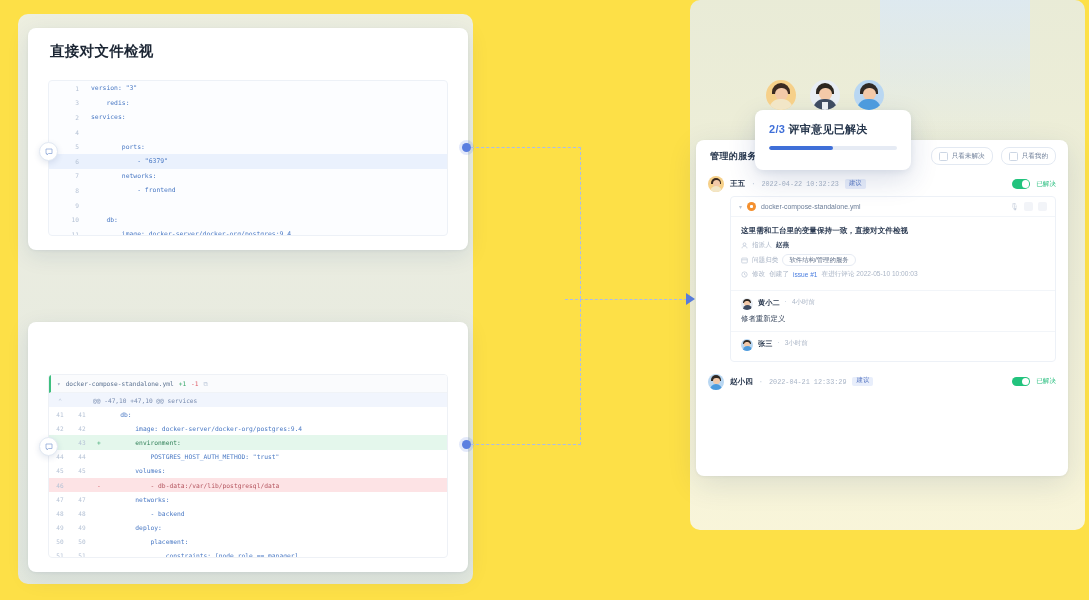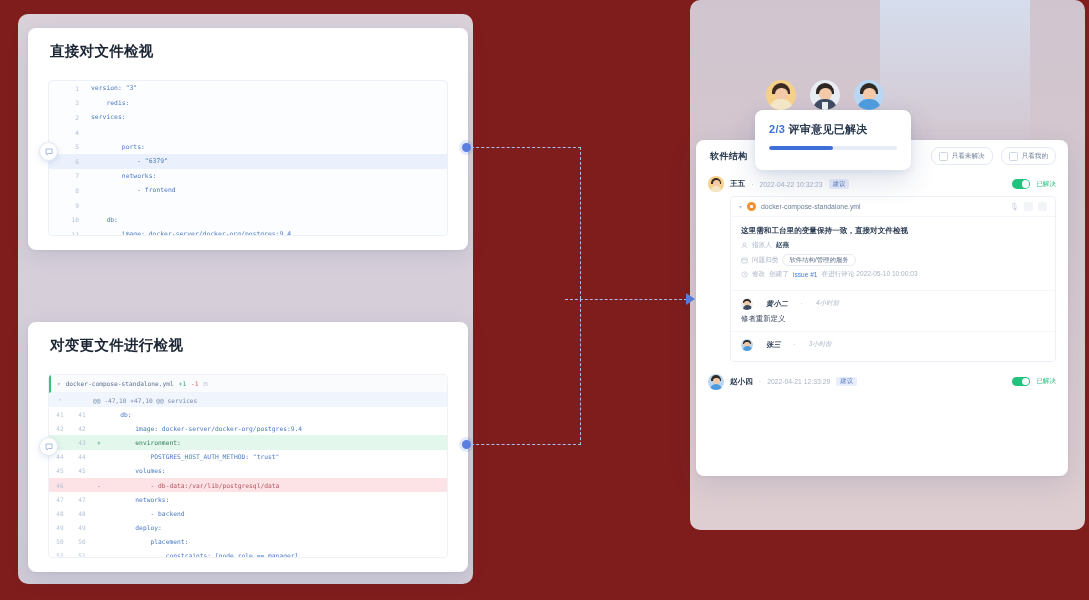"直接对文件检视" #stage { background: #7f1d1d -> #fde047 }
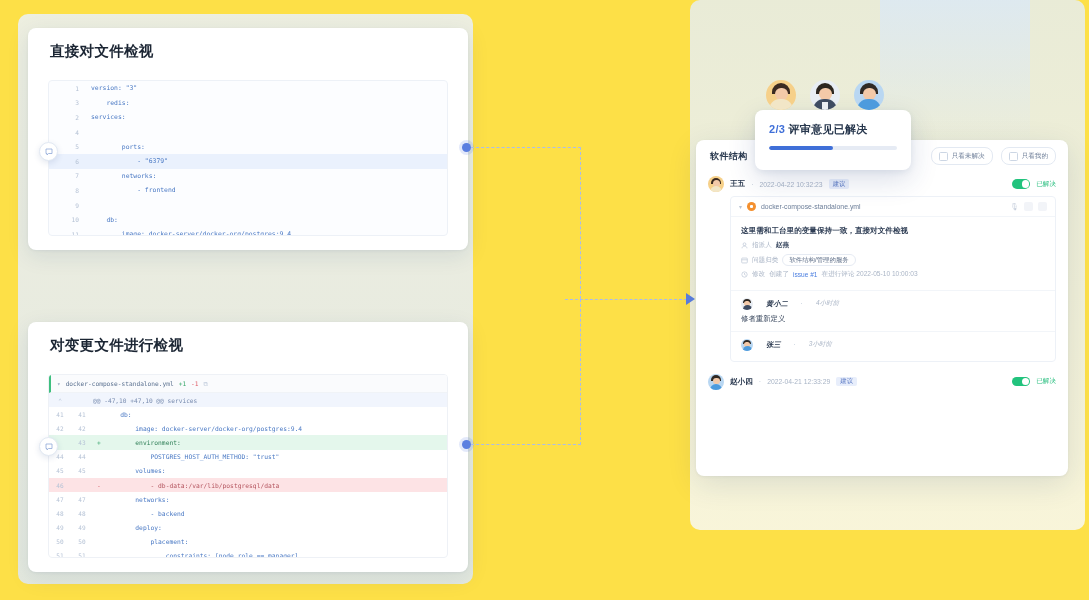"软件结构" div.ttl { text: 软件结构 -> 管理的服务 }
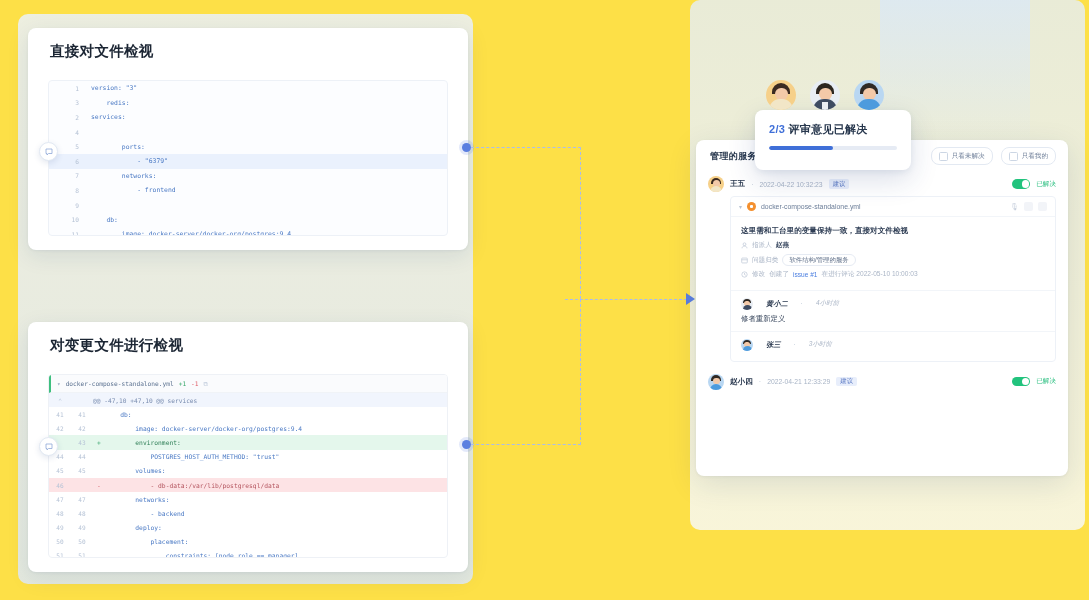"王五" .cmt-head { font-family: none -> Liberation Mono, monospace }
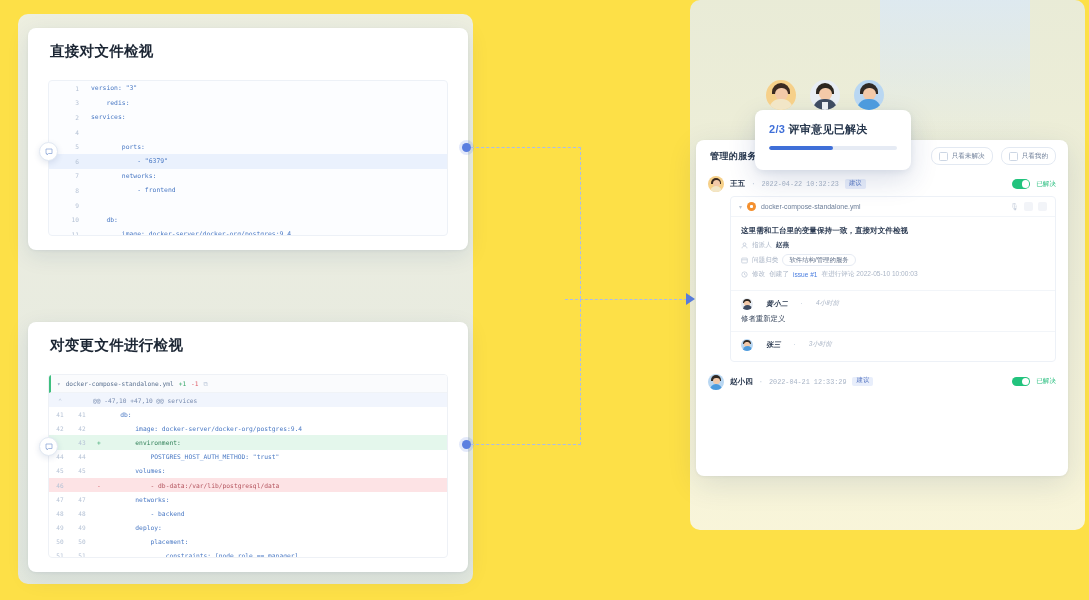"黄小二" .reply-hd { align-items: center -> flex-start; font-style: italic -> none; gap: 13px -> 5px }
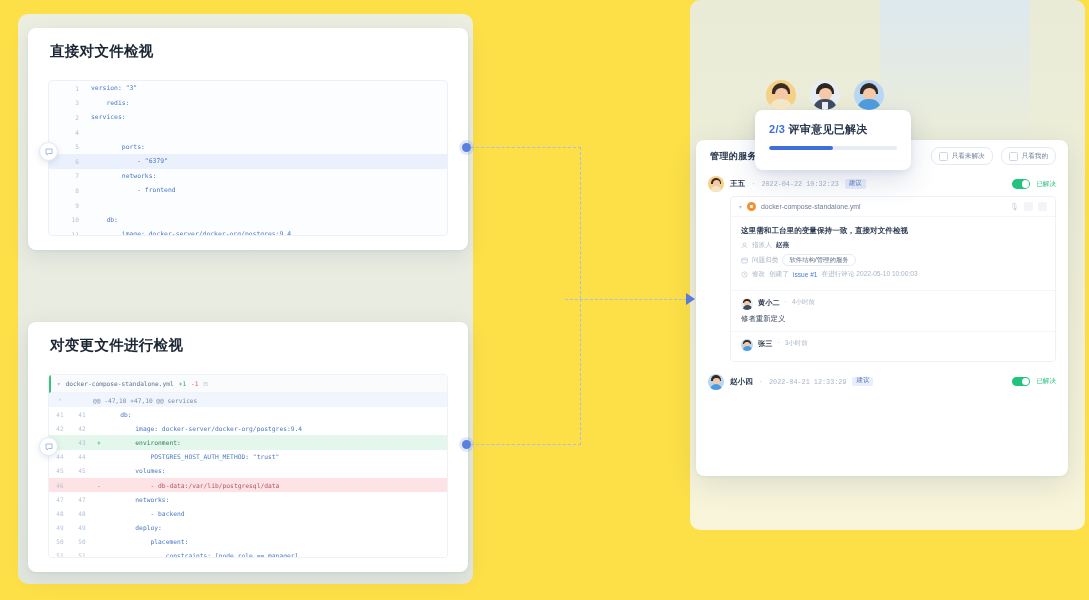"对变更文件进行检视" div.hd { html: <div> <div>对变更文件进行检视</div> </div> -> none }
